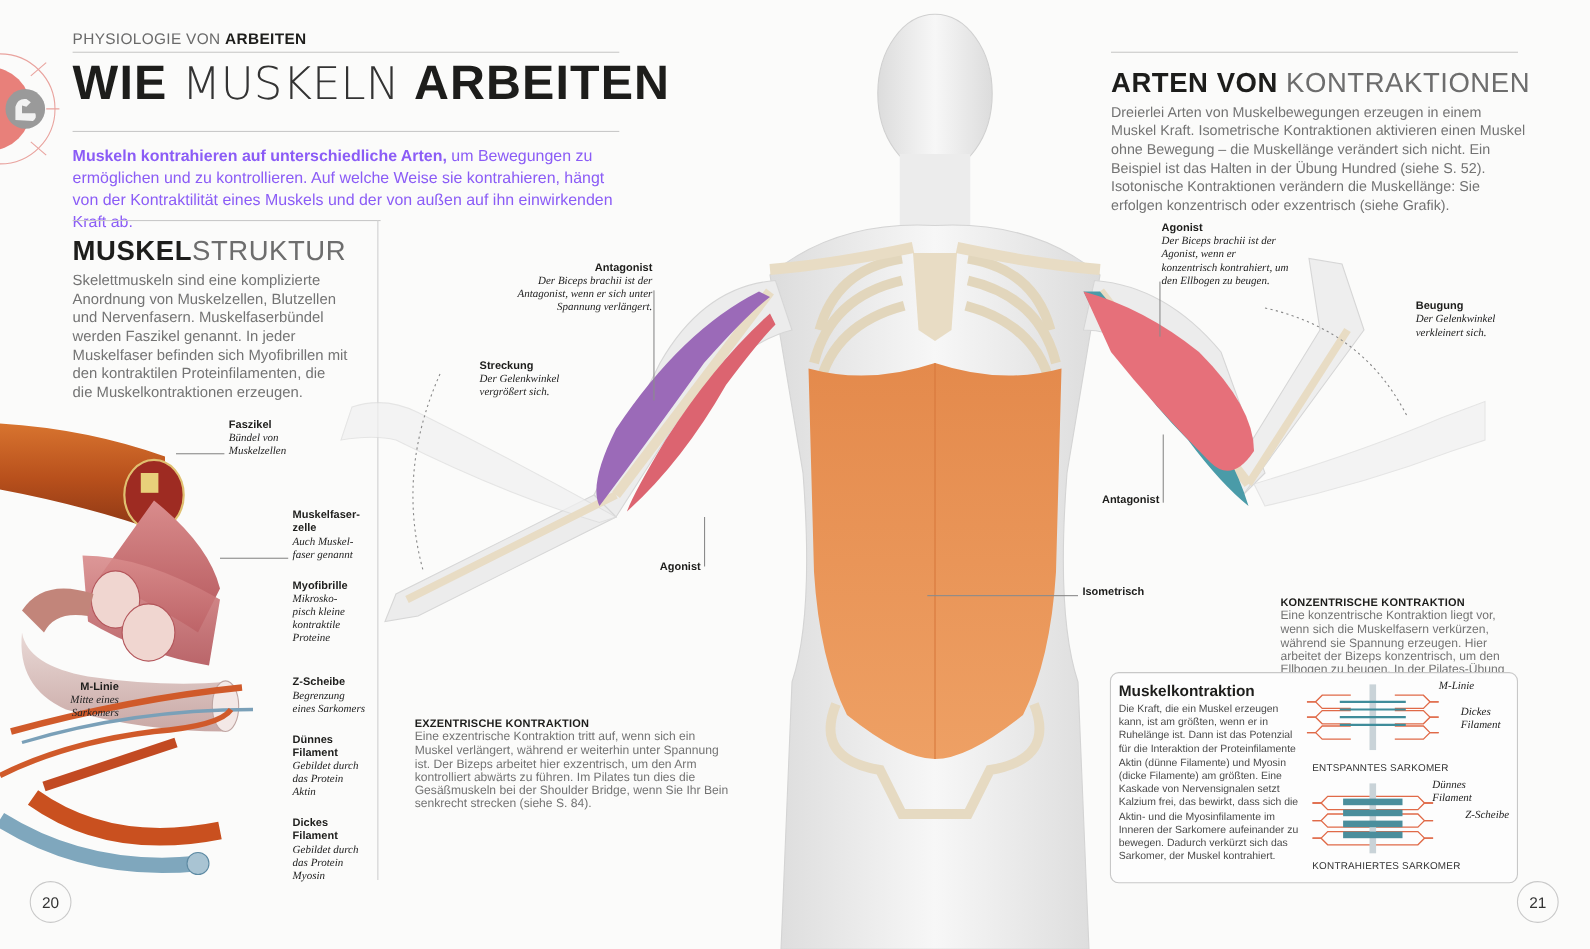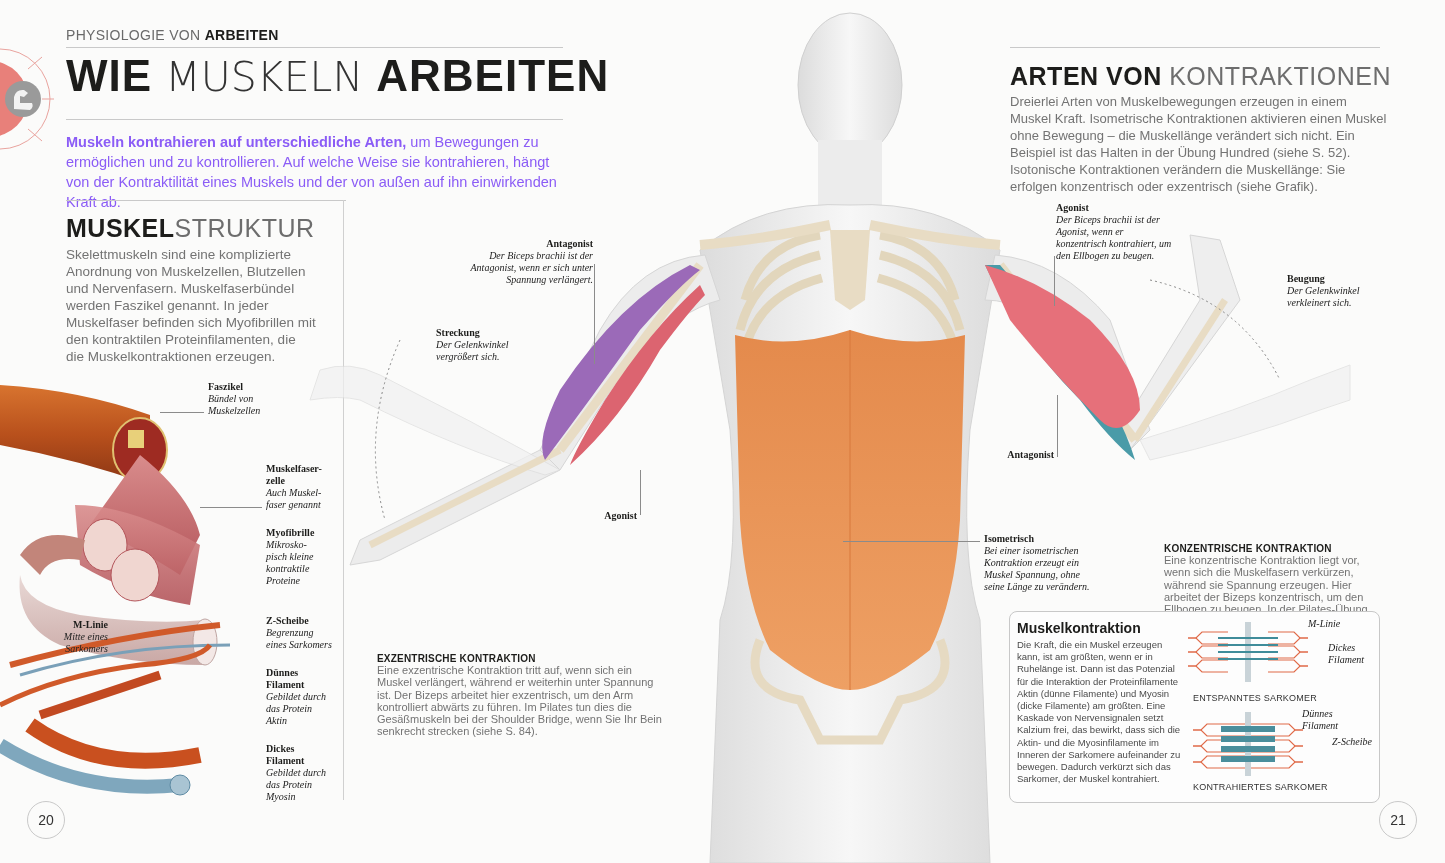"Agonist" .lbl-t { font-family: Liberation Serif, serif -> none }
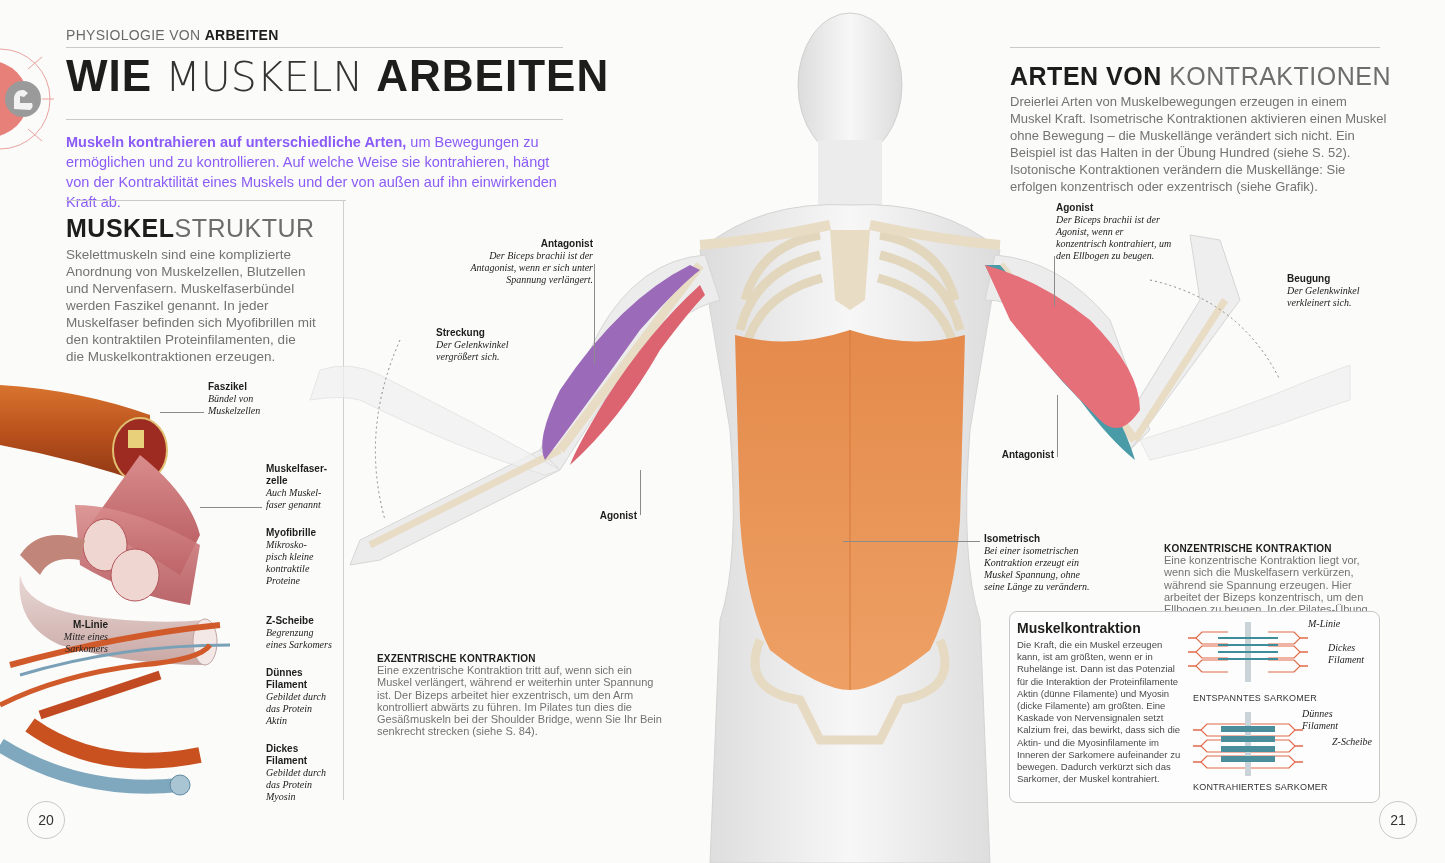"Bei einer isometrischen Kontraktion" div.lbl-d { html: <div>Bei einer isometrischen Kontraktion erzeugt ein Muskel Spannung, ohne seine Länge zu verändern.</div> -> none }
